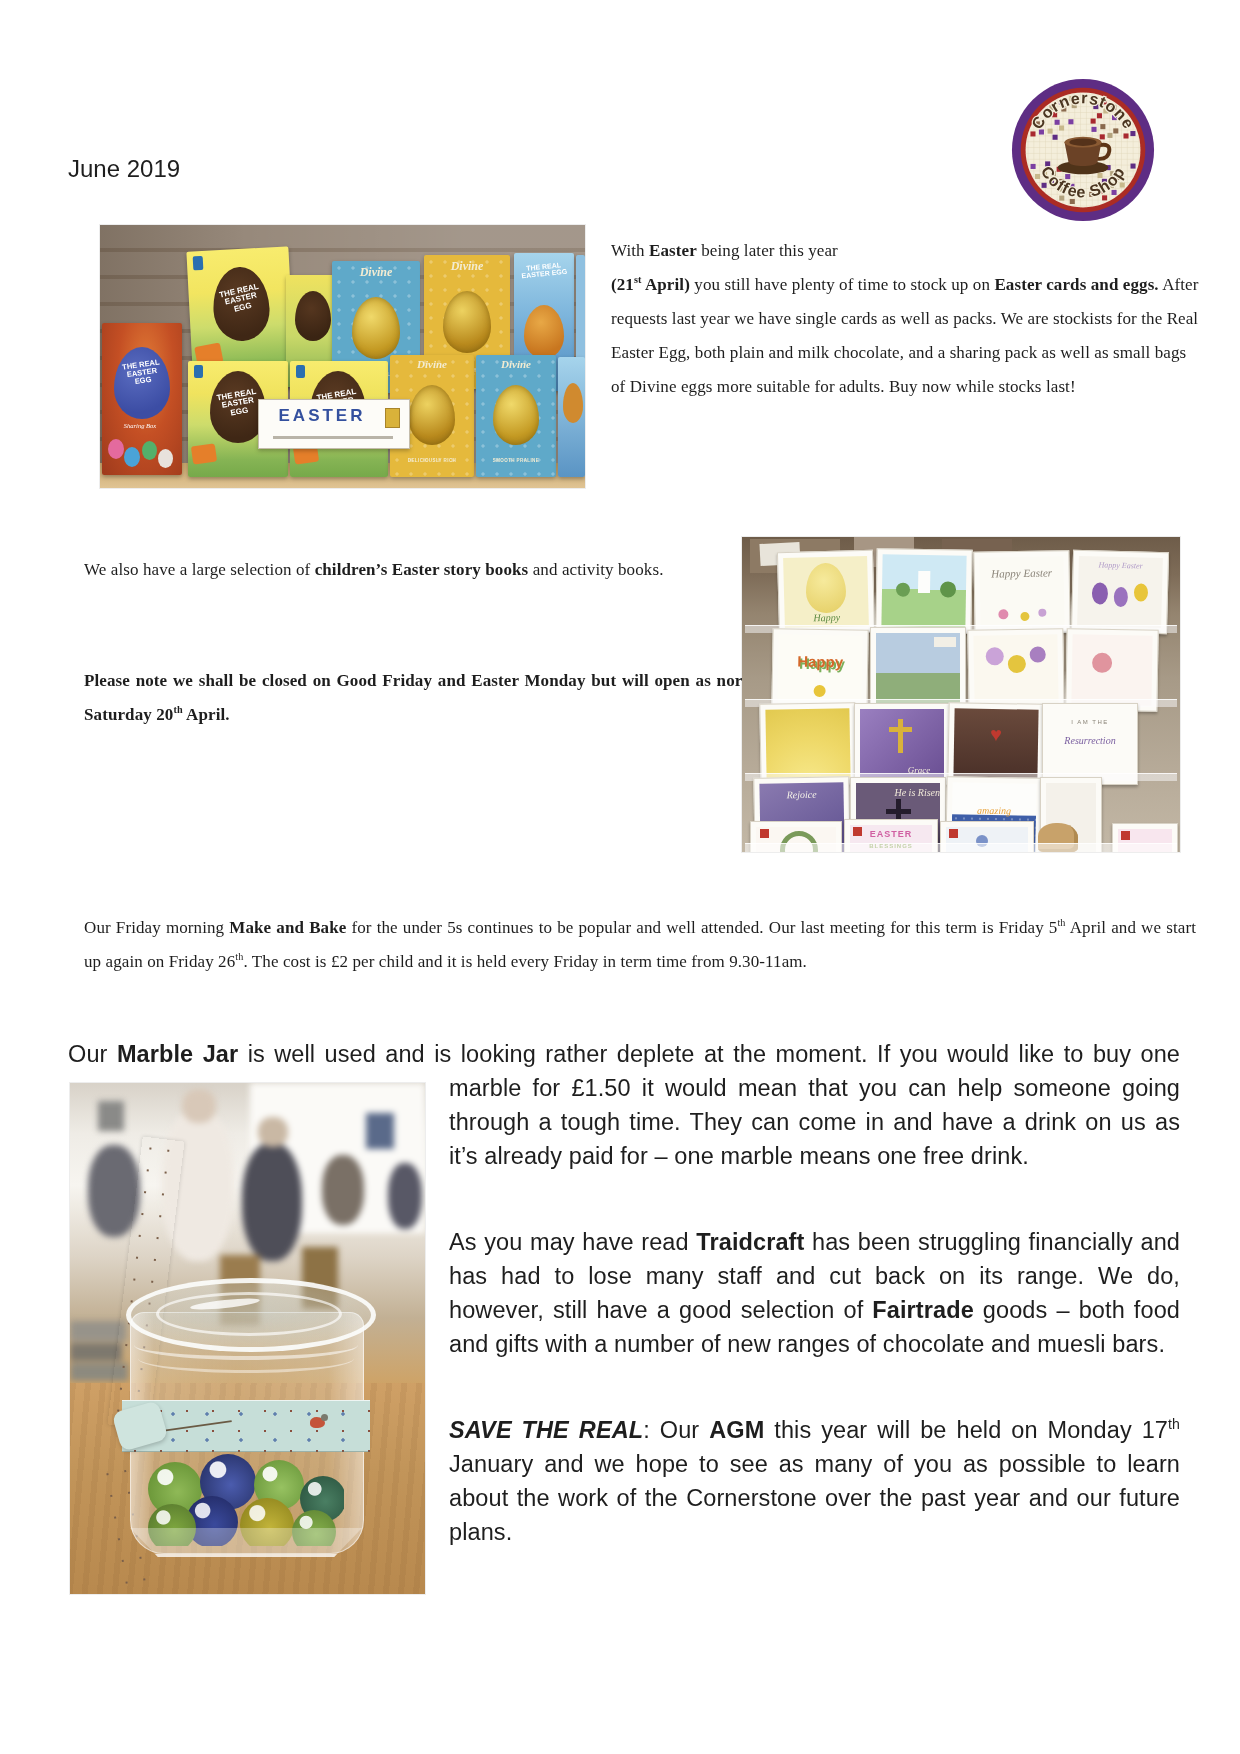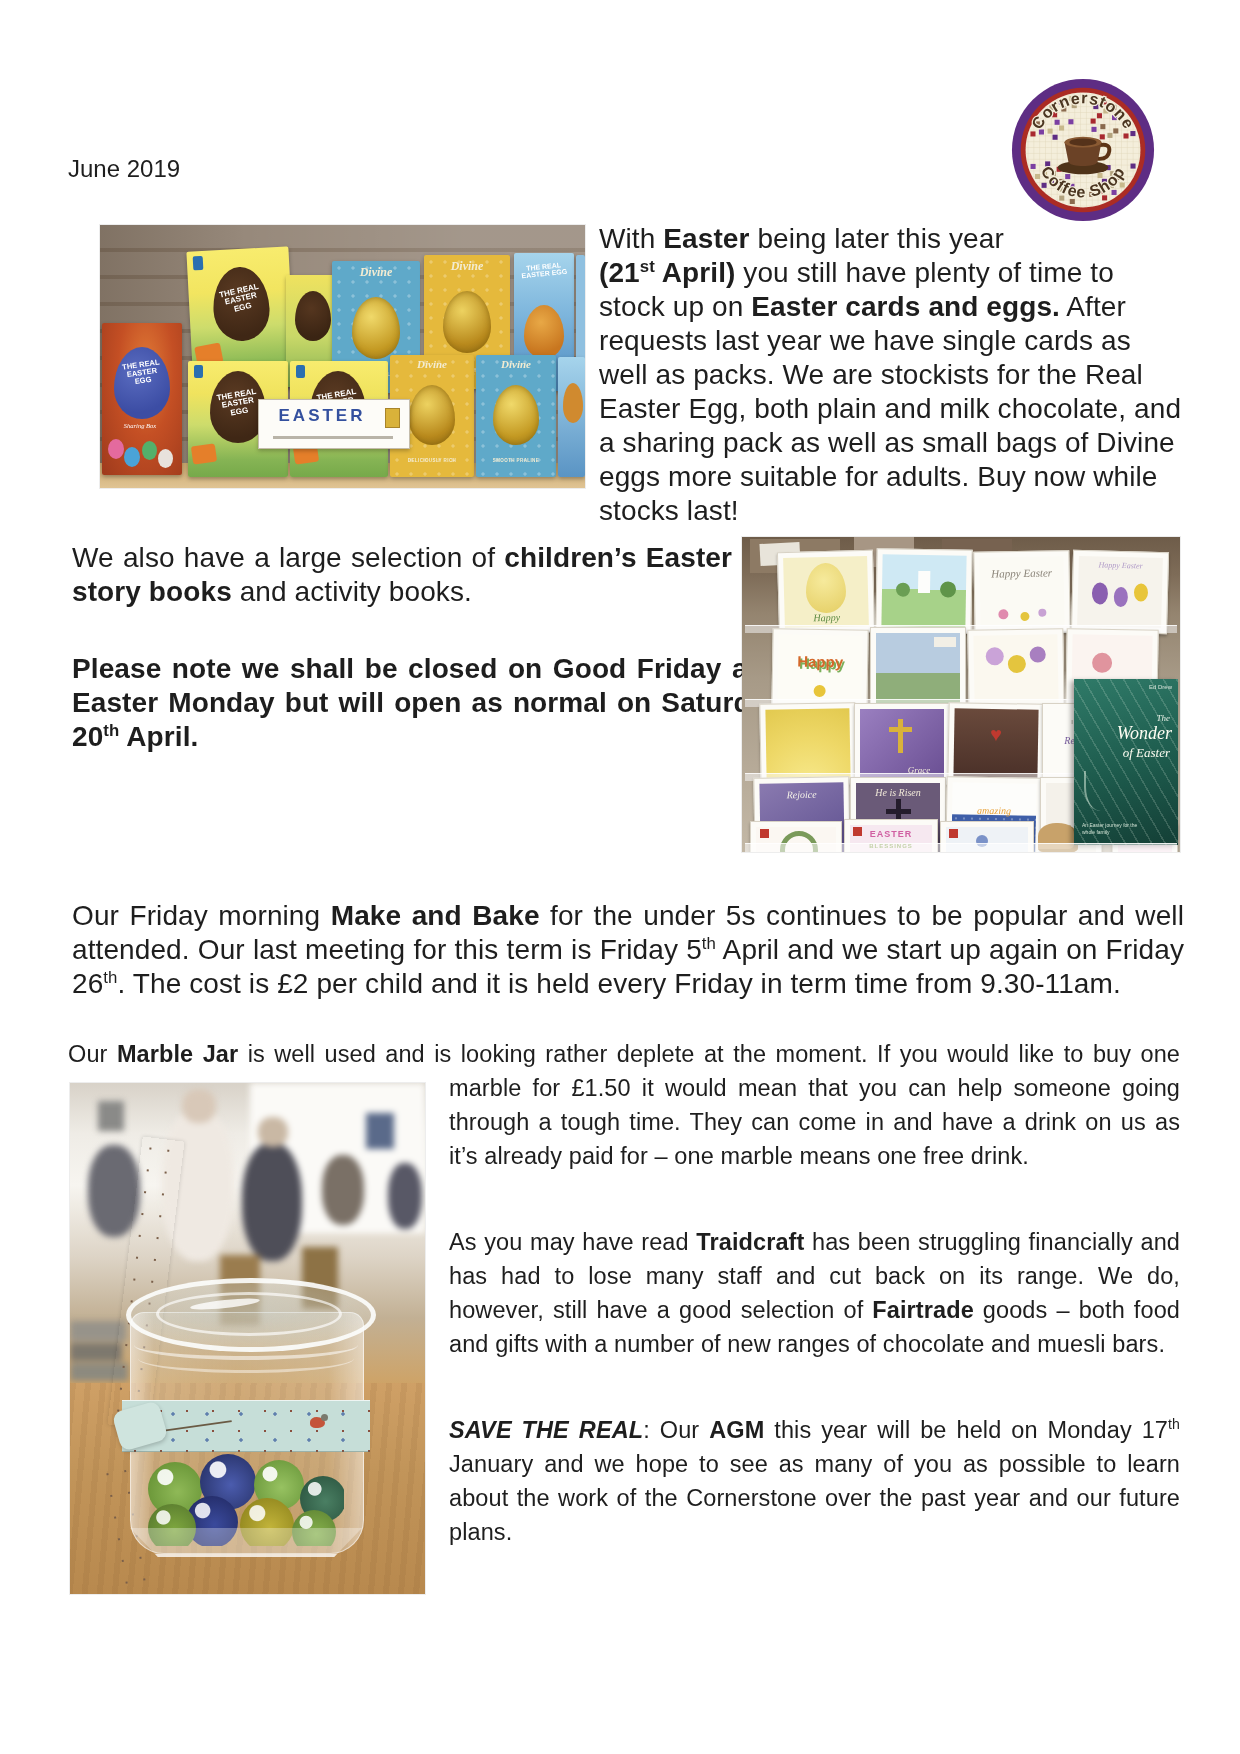"With Easter being later this" .bp { font-family: none -> Liberation Serif, serif; font-size: 28px -> 17px; margin: 4px -> 16px }
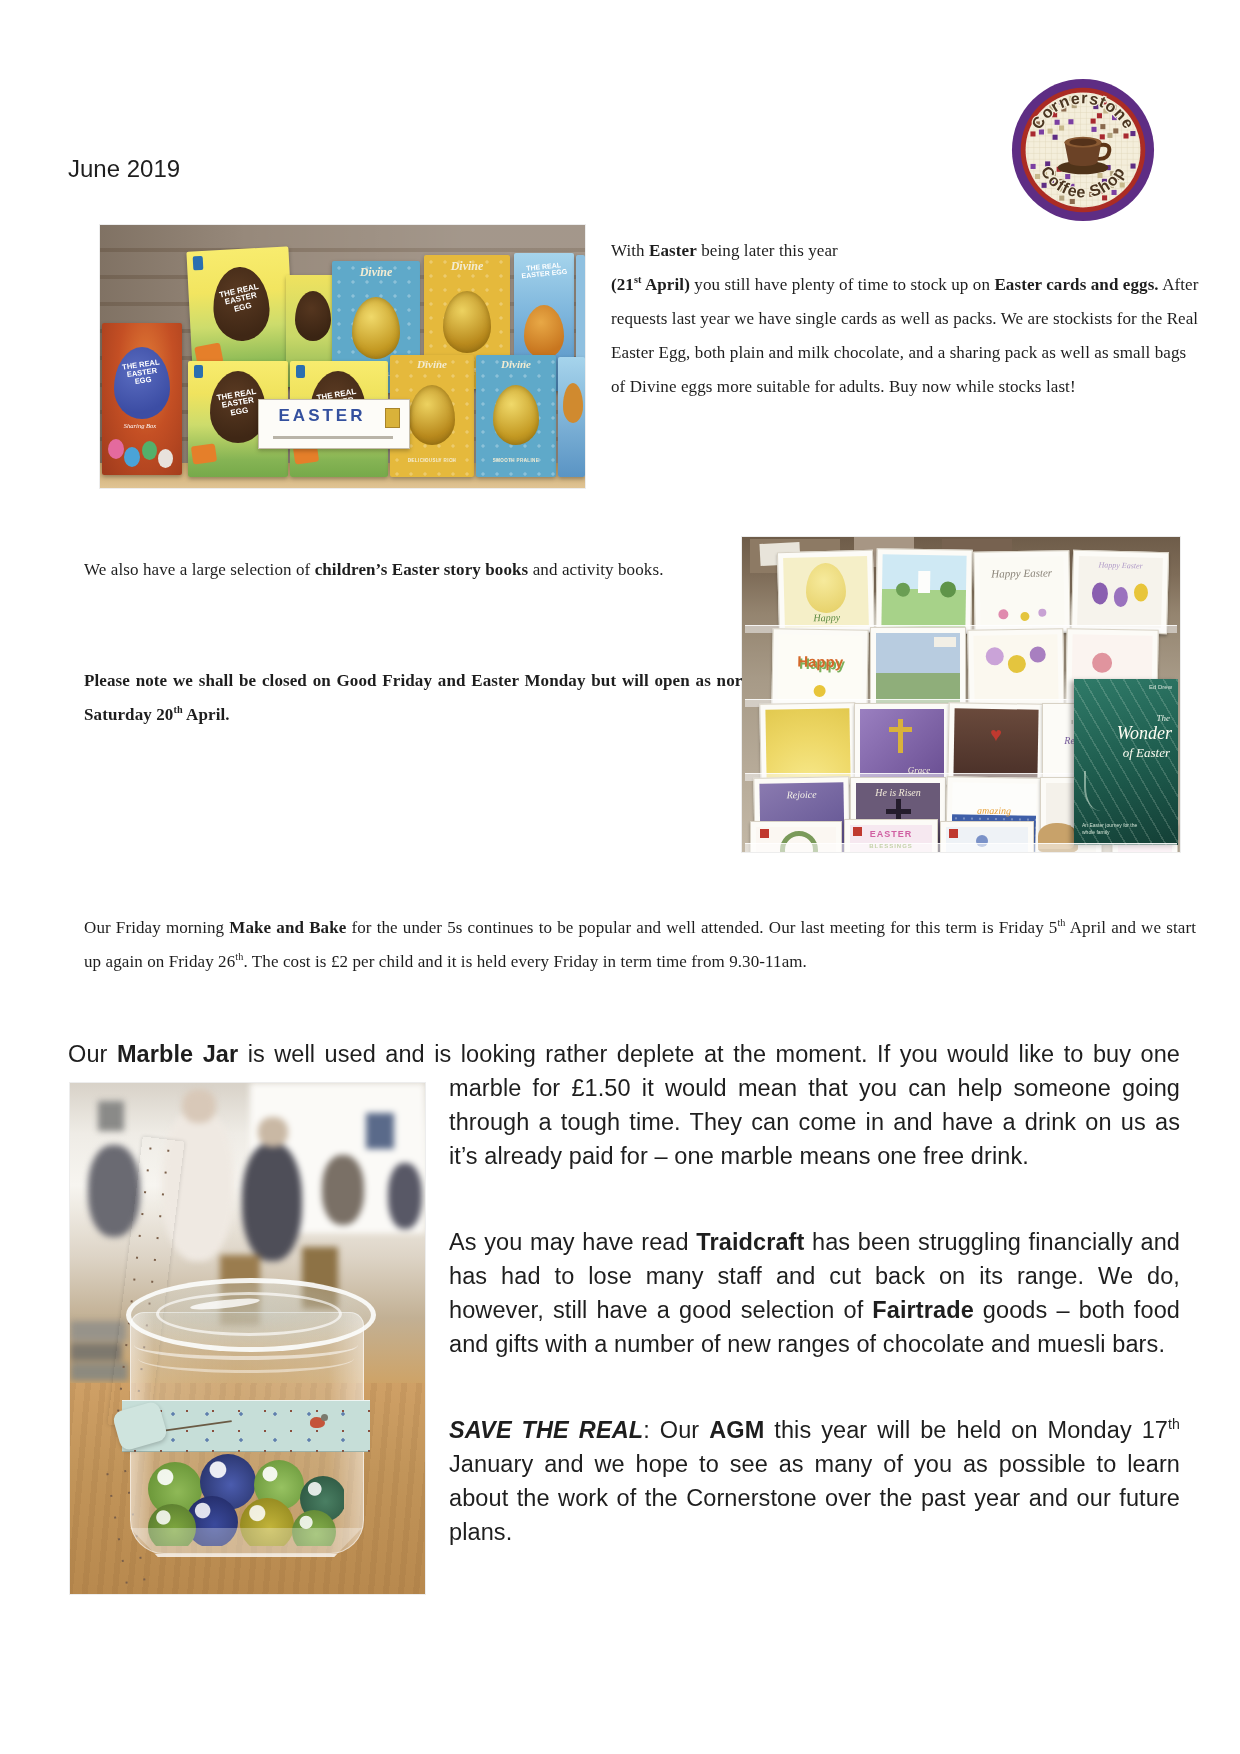"The" div.abs { html: <div> <div></div> <div>Ed Drew</div> <div>The</div> <div>Wonder</div> <div>of Easter</div> <div>An Easter journey for the whole family</div> <div></div> </div> -> none }
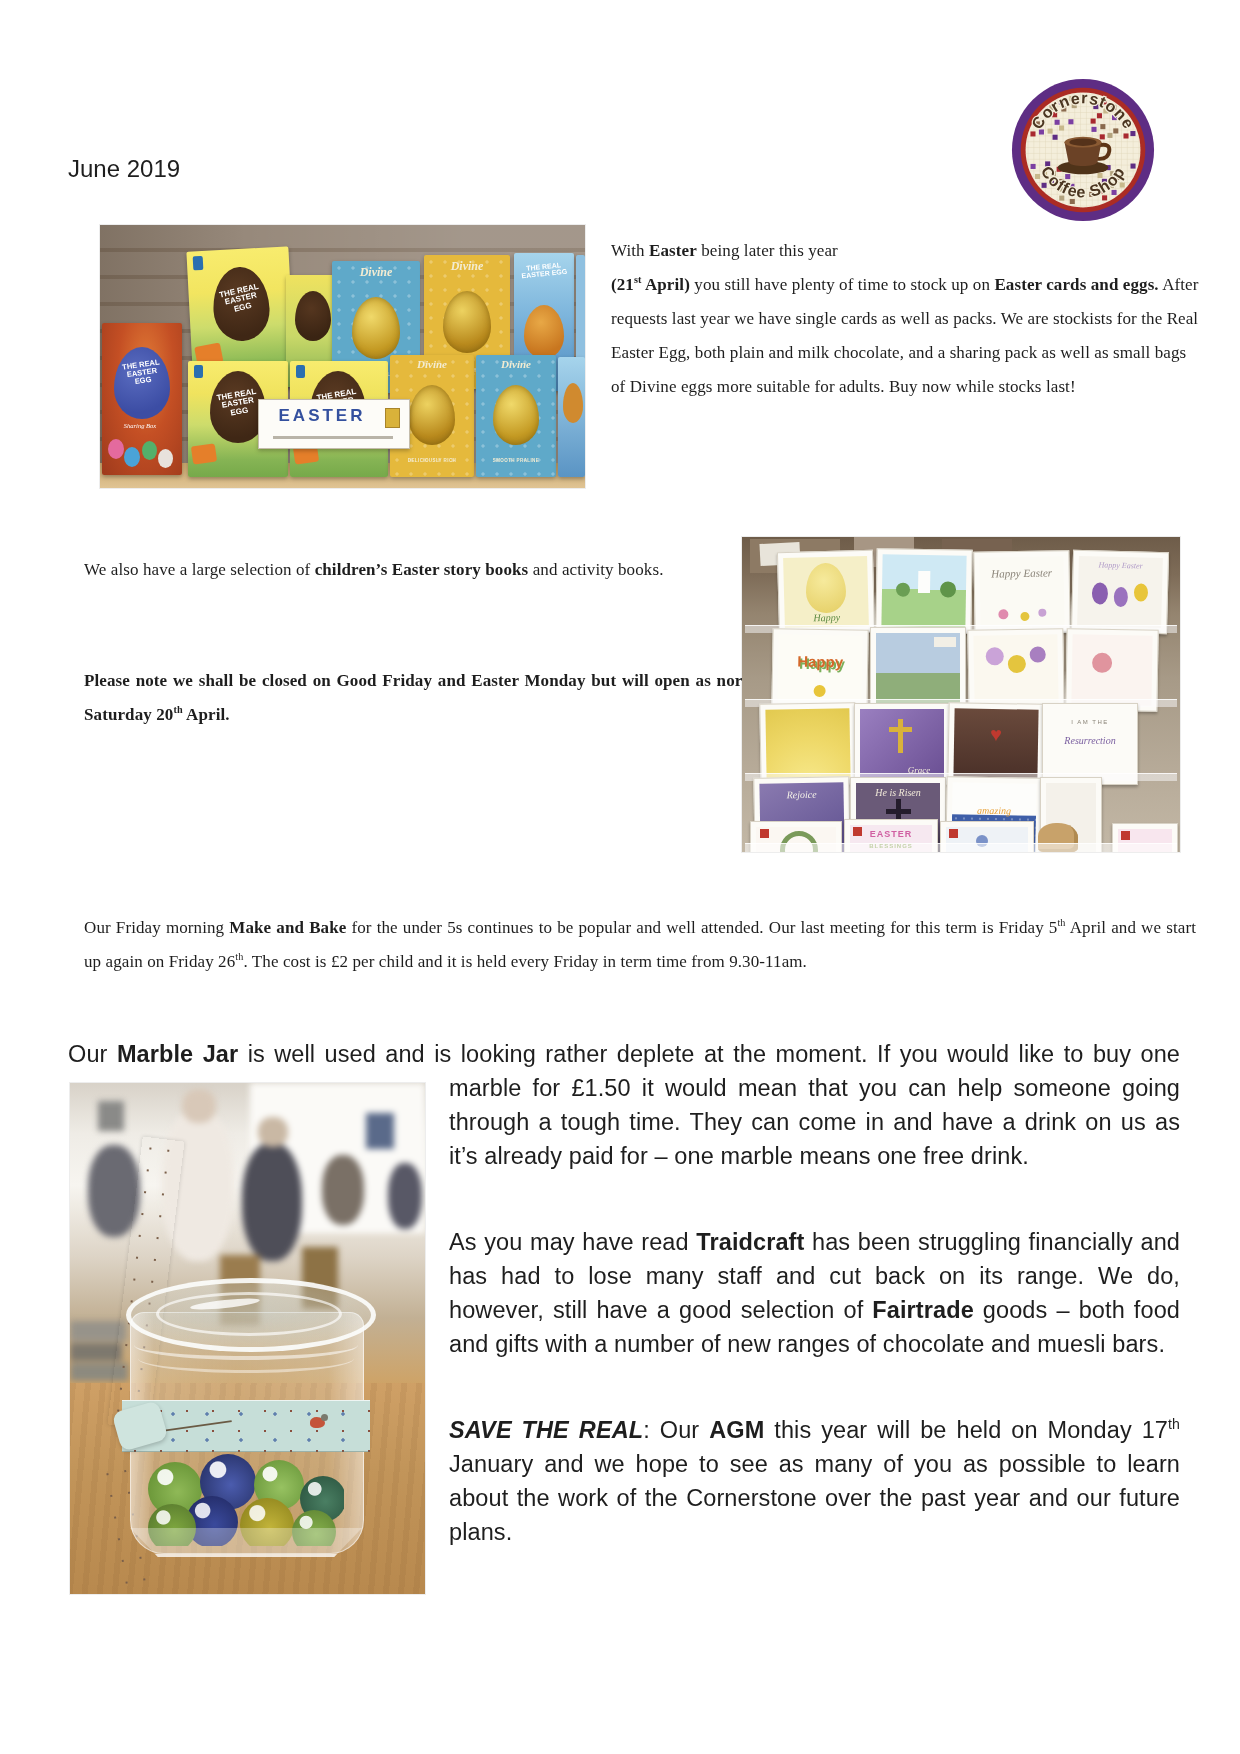"He is Risen" div.cf { text-align: none -> right }
